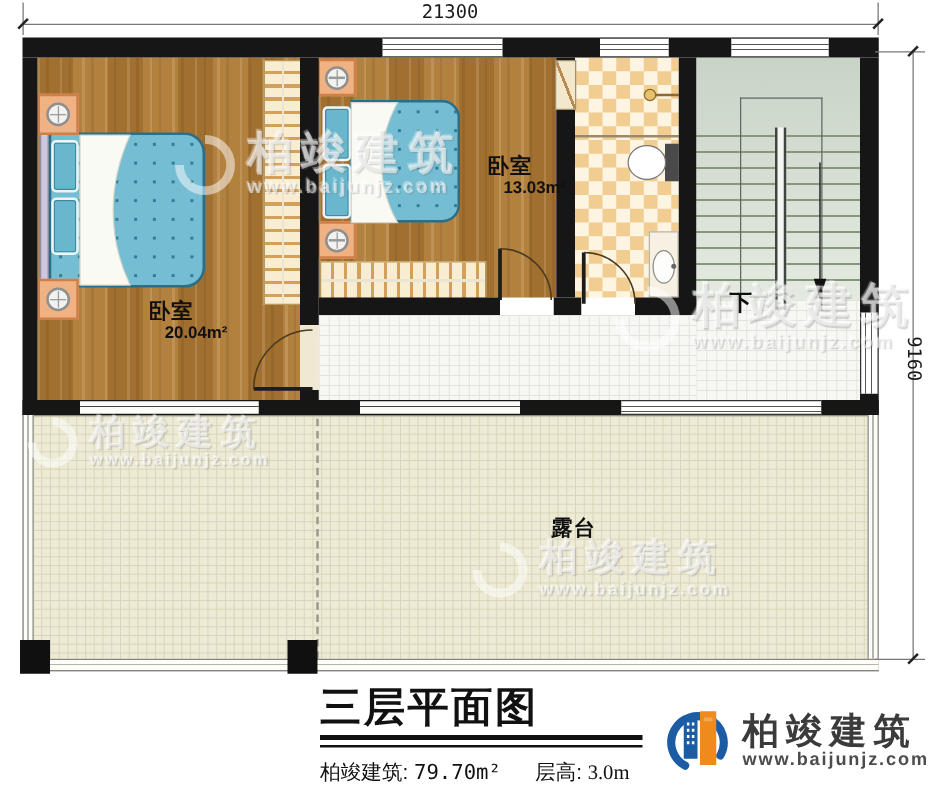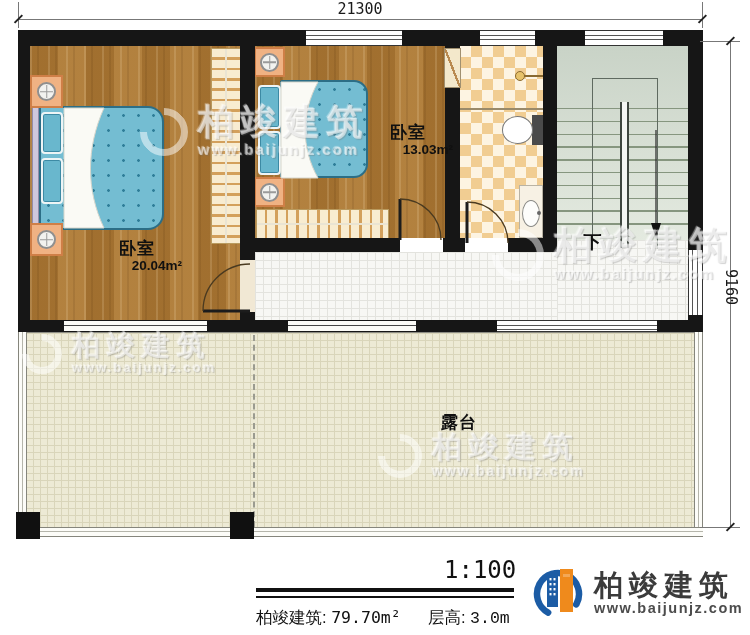"三层平面图" div.titleblock { html: none -> <div>三层平面图</div> }
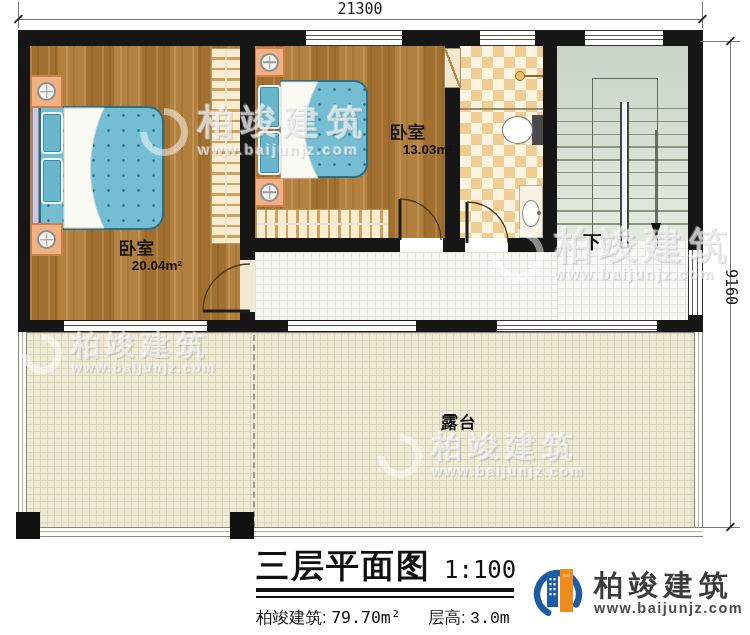"1:100" div.titleblock { html: <div>1:100</div> -> none }
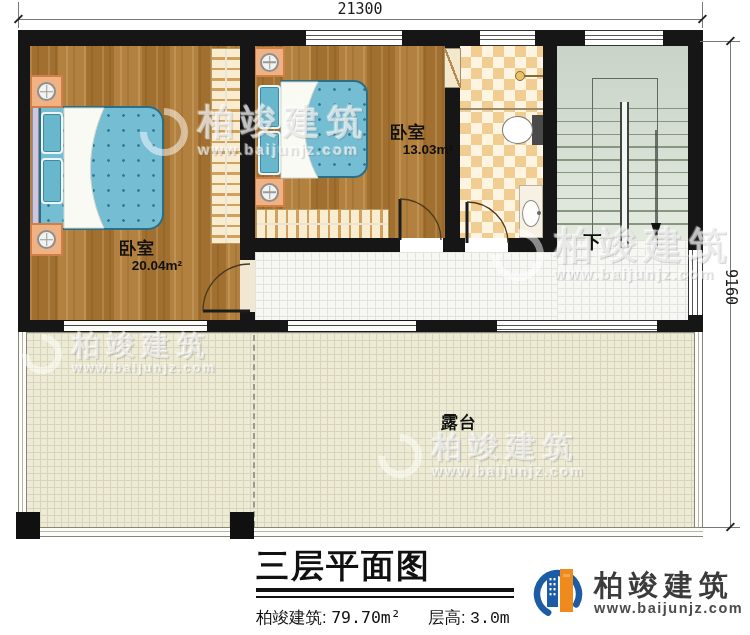"3.0m" span { font-family: Liberation Mono, monospace -> Liberation Serif, serif }
